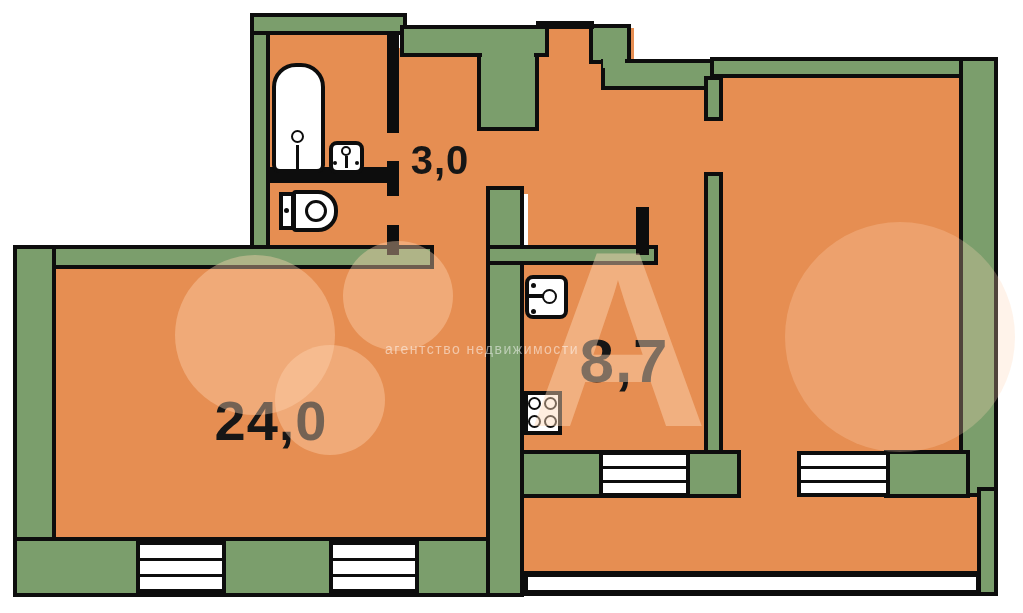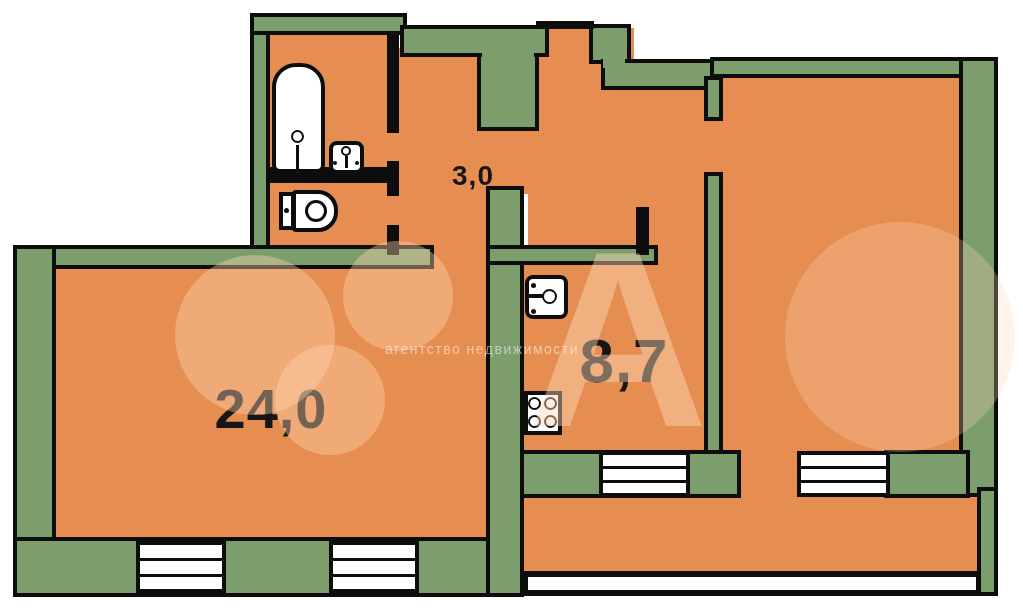"3,0" div.label { font-size: 28px -> 40px; margin-left: 33px -> none; top: 176px -> 160px }
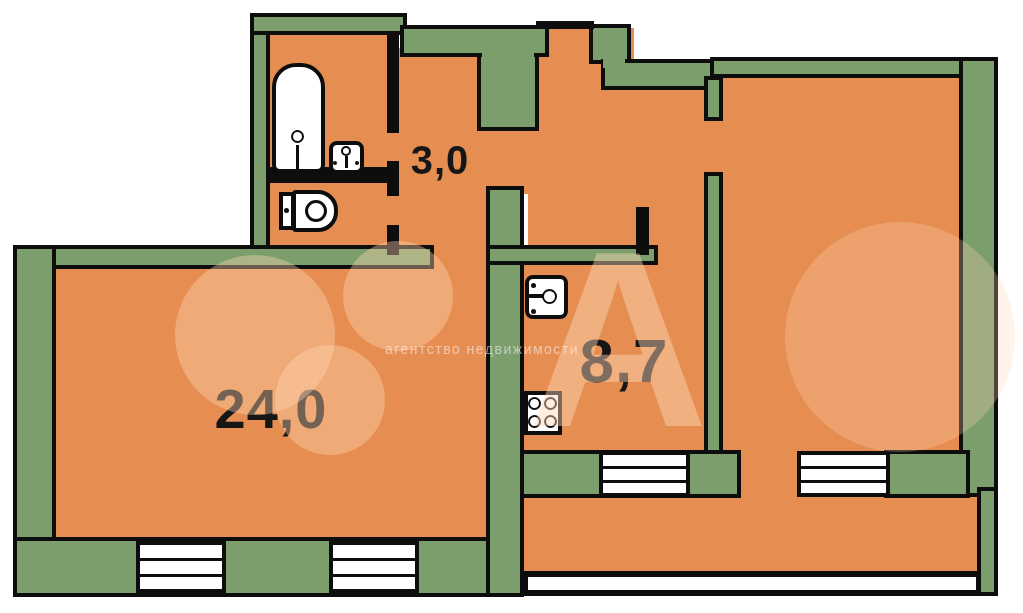"24,0" div.label { top: 408px -> 420px }
